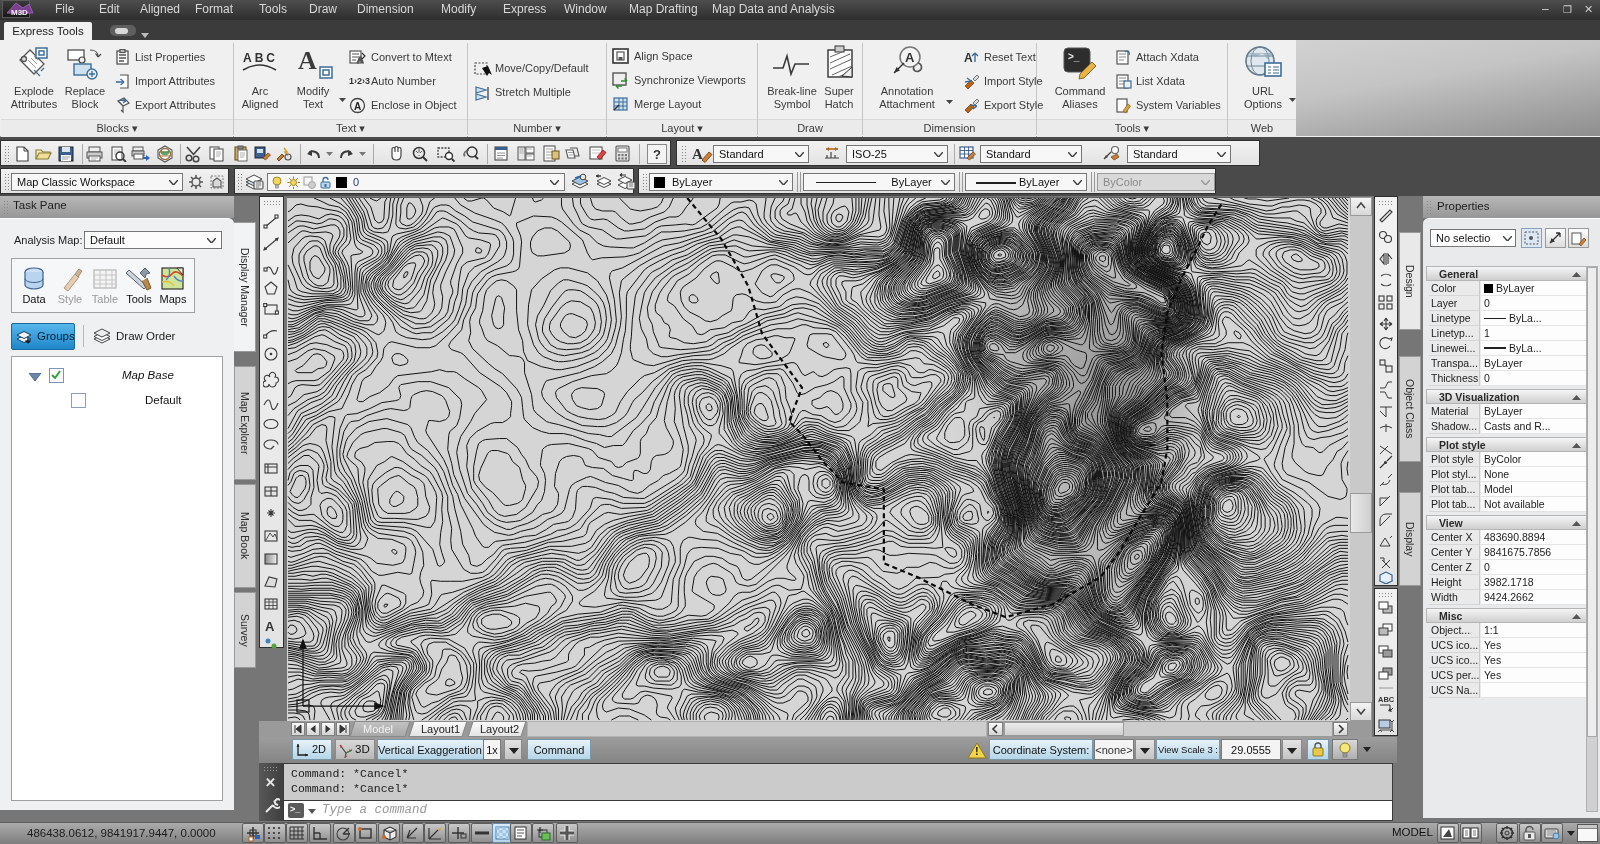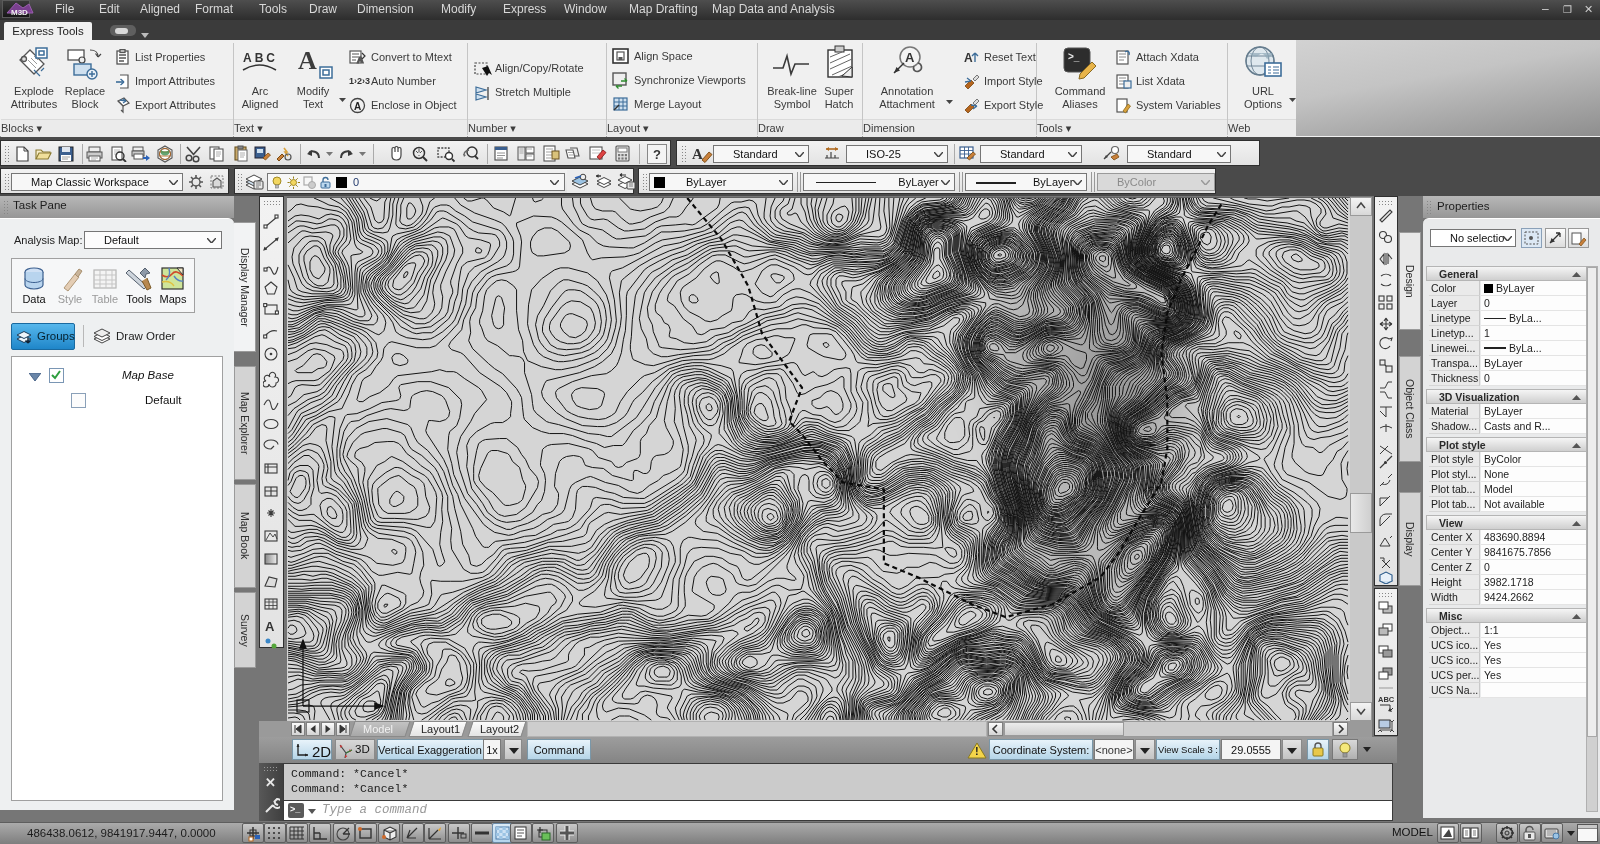"Align/Copy/Rotate" div.rt { text: Align/Copy/Rotate -> Move/Copy/Default }
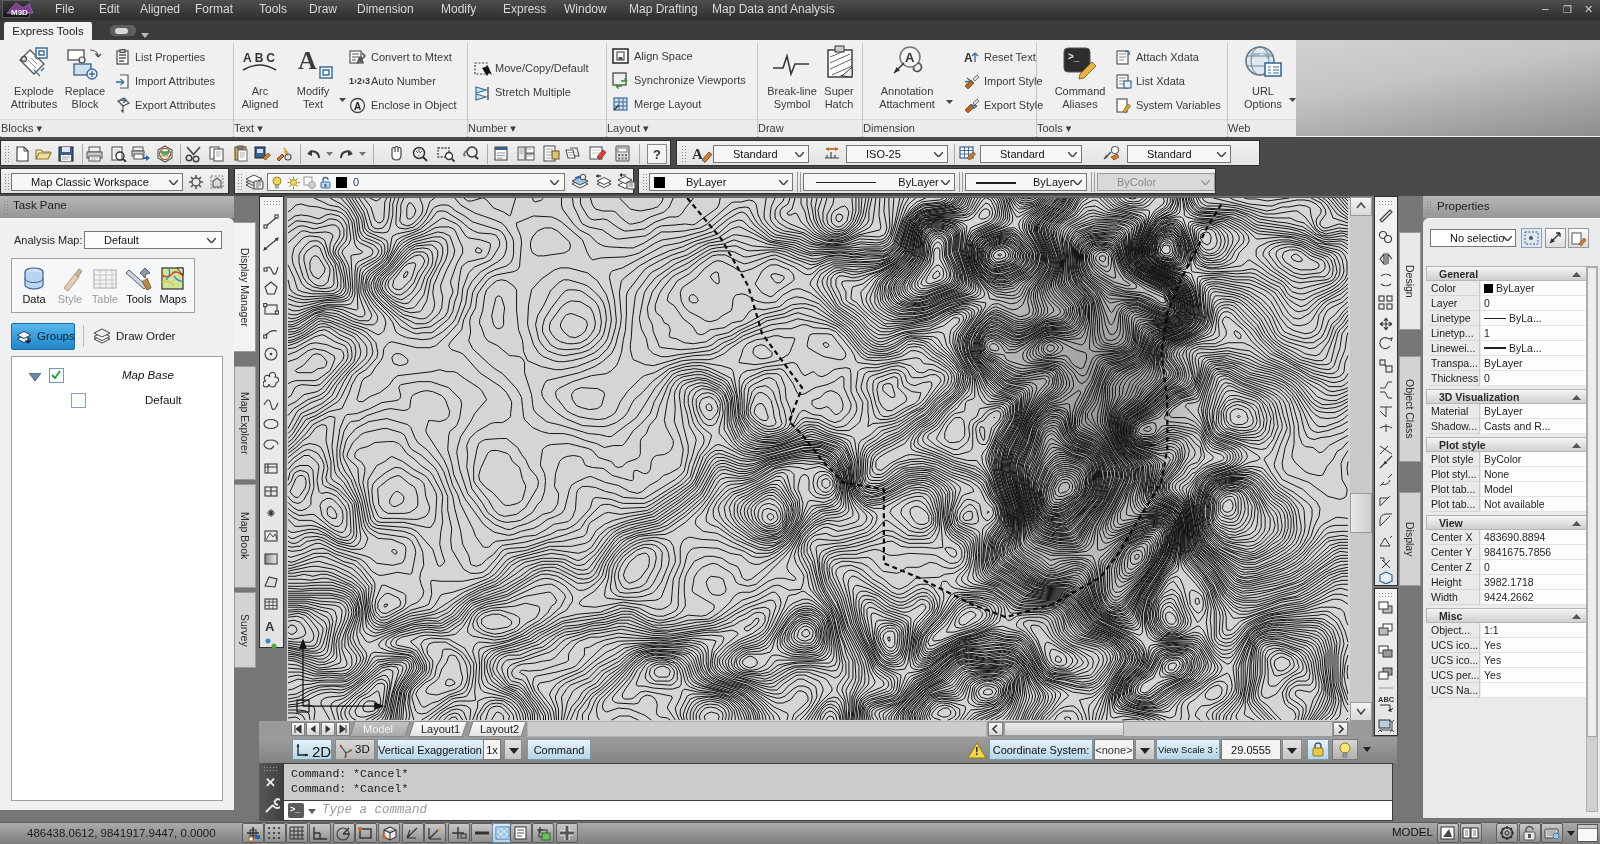"Blocks ▾" .ft { text-align: left -> center }
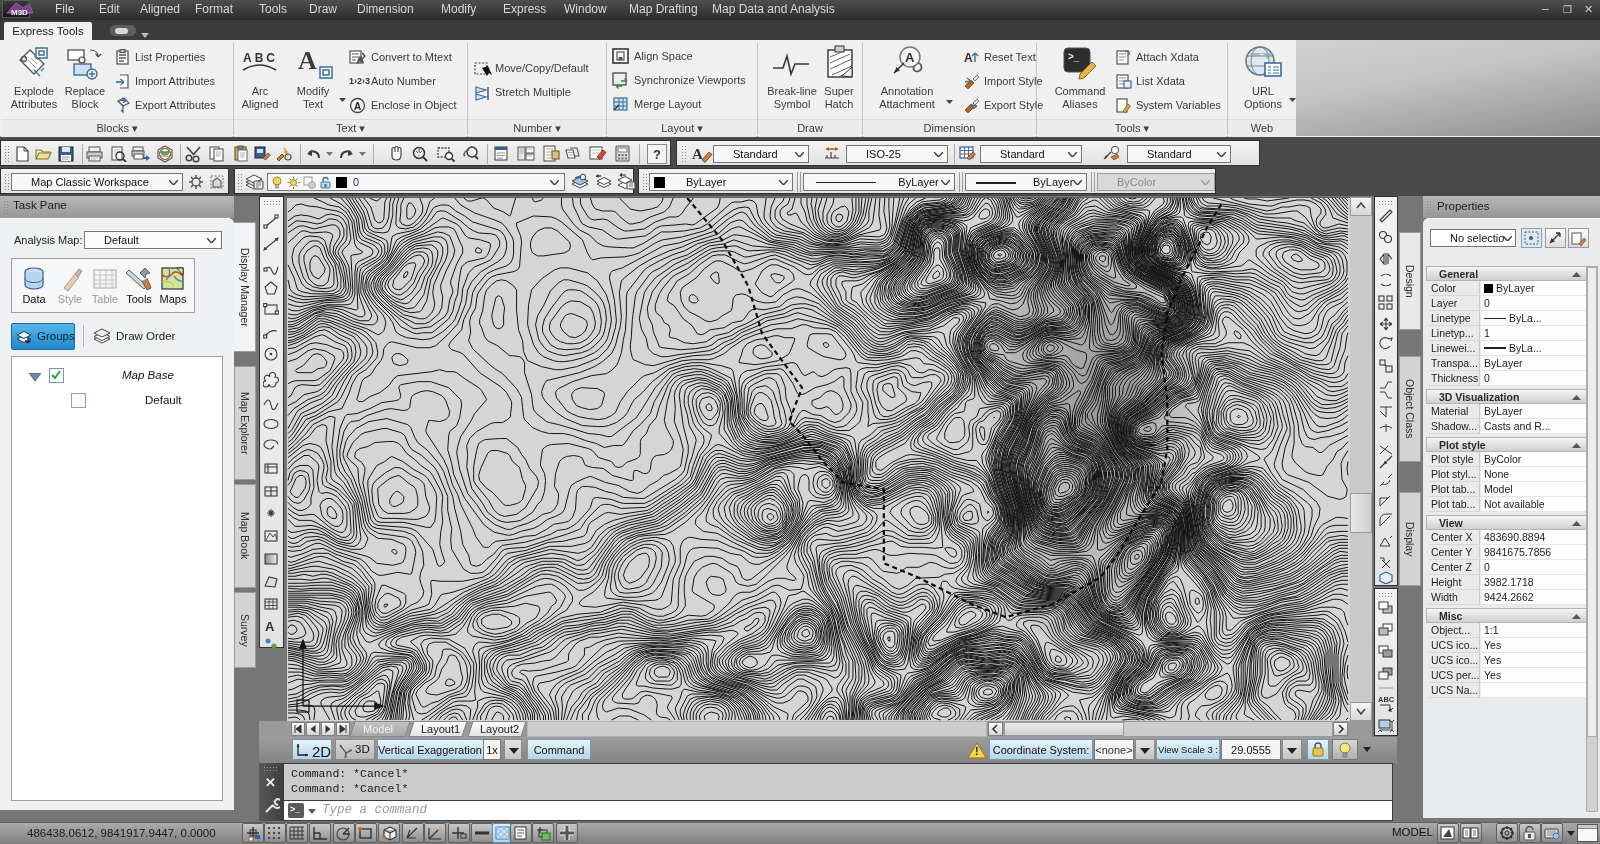"Standard" .combo { padding-left: 19px -> 5px }
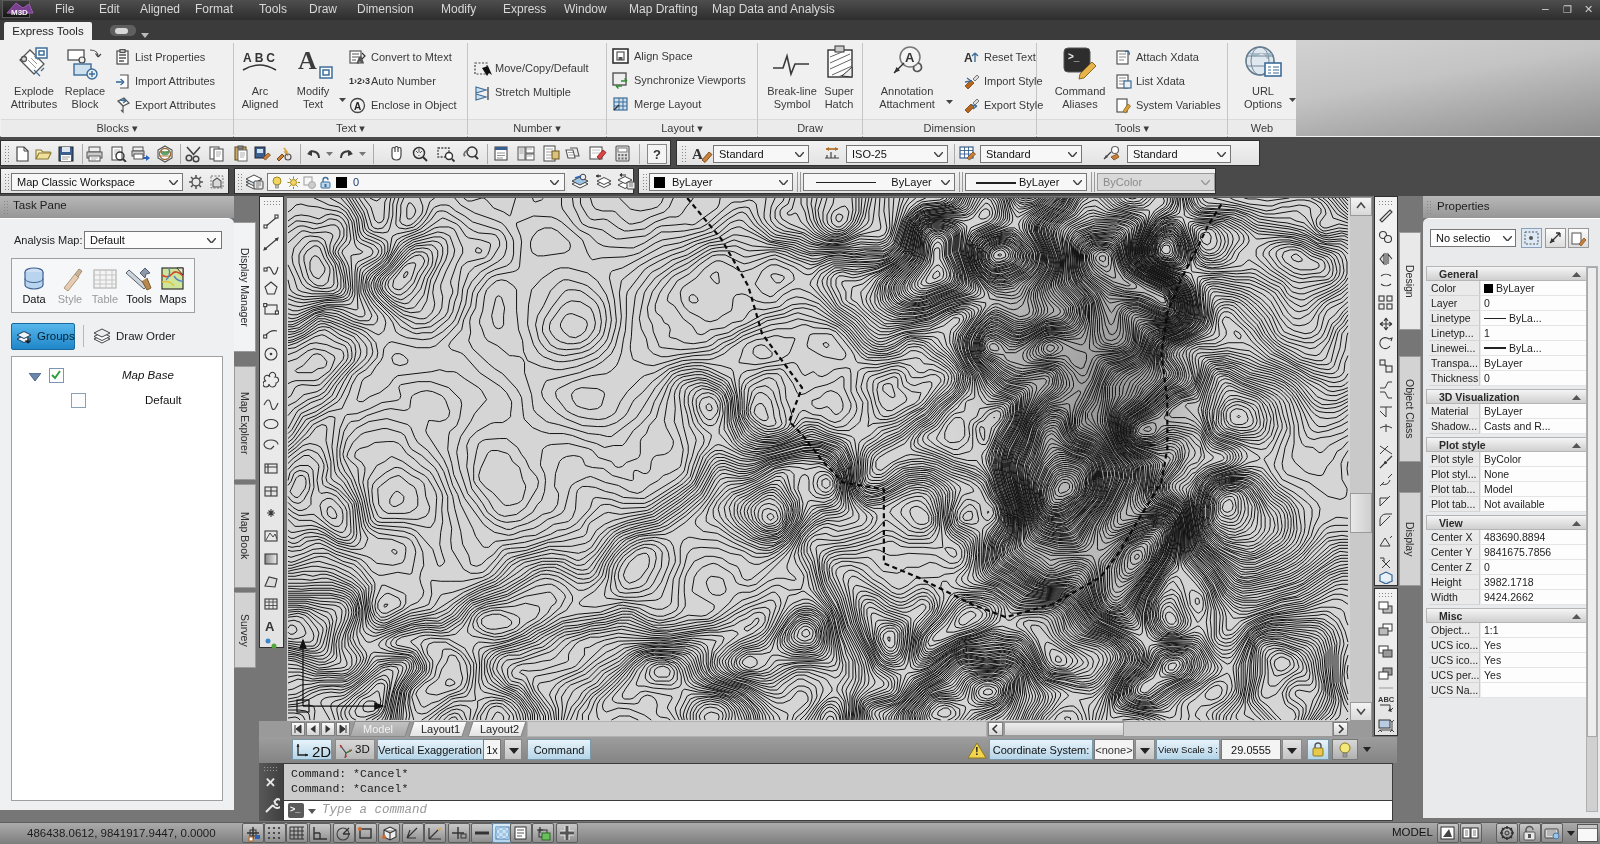"2D" span.ab { font-size: 15px -> 11px }
